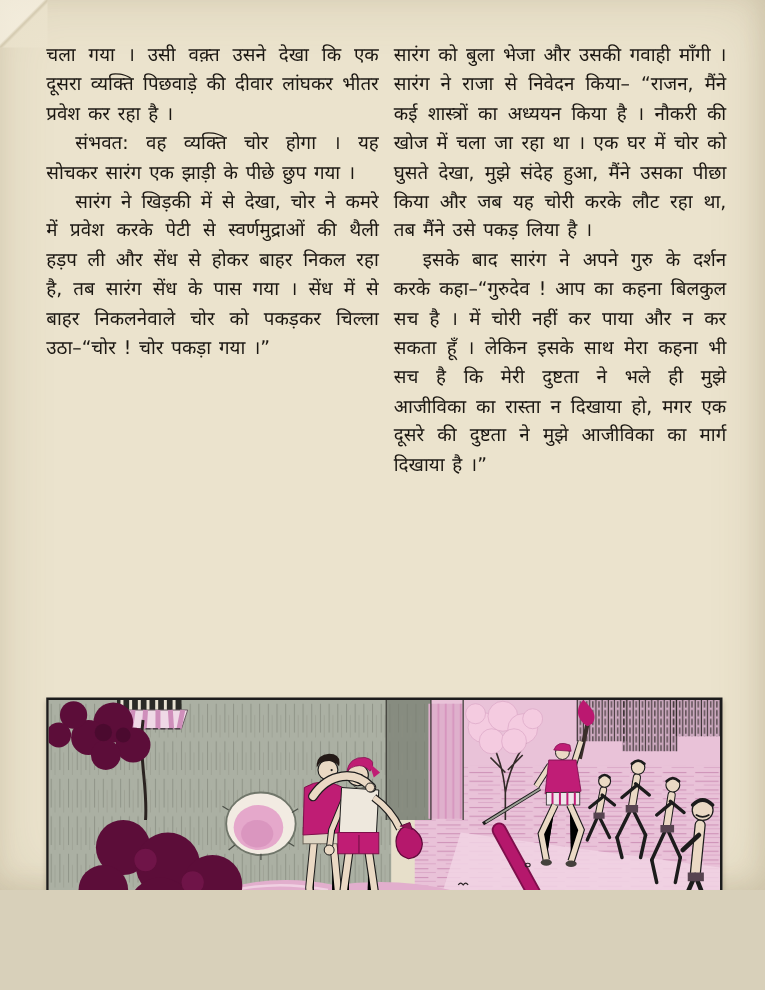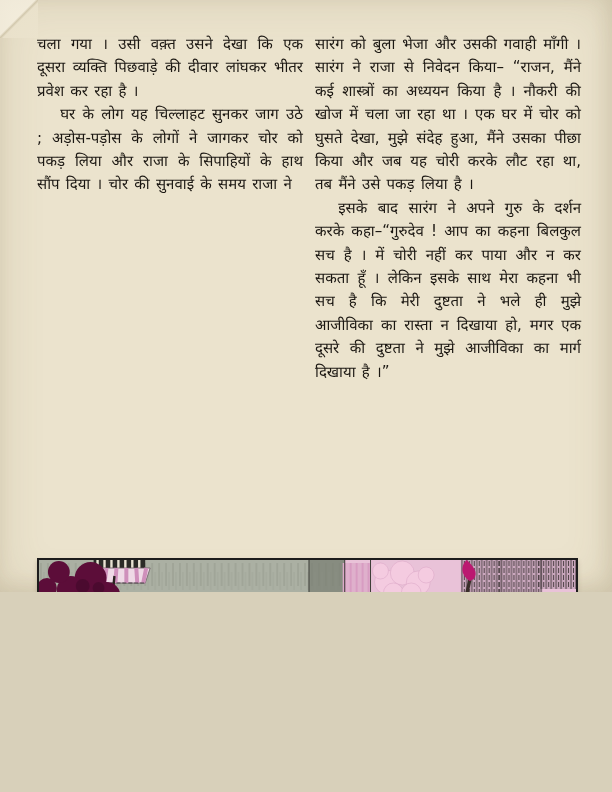"चला गया । उसी वक़्त" .page { height: 592px -> 712px }
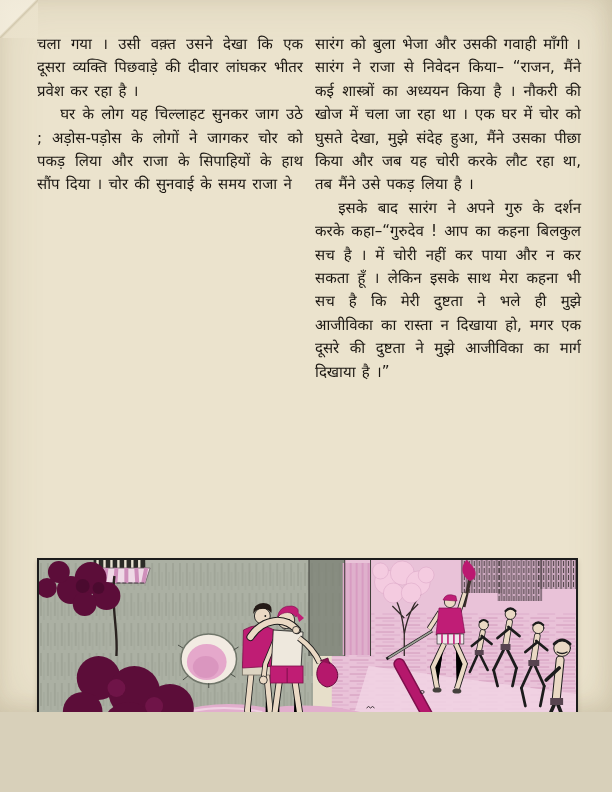"संभवत: वह व्यक्ति चोर होगा" p.para { html: none -> <p>संभवत: वह व्यक्ति चोर होगा । यह सोचकर सारंग एक झाड़ी के पीछे छुप गया ।</p> }
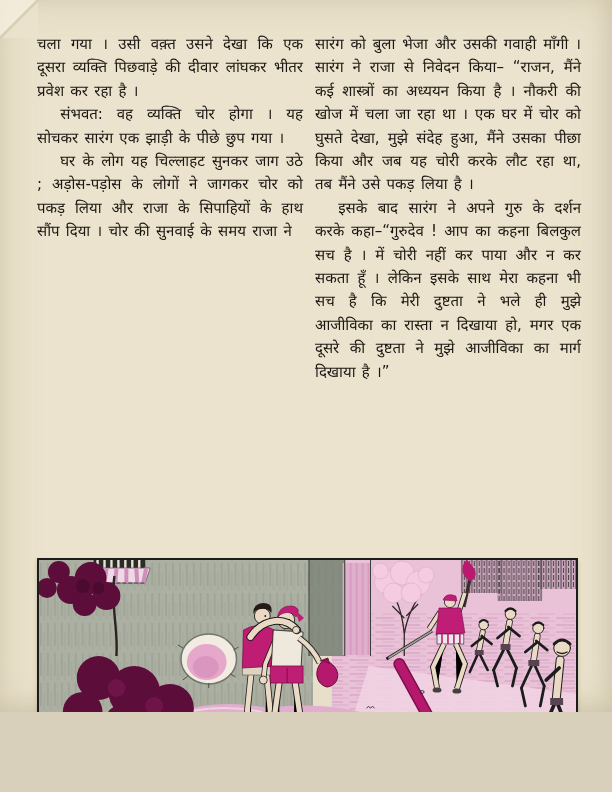"सारंग ने खिड़की में से" p.para { html: none -> <p>सारंग ने खिड़की में से देखा, चोर ने कमरे में प्रवेश करके पेटी से स्वर्णमुद्राओं की थैली हड़प ली और सेंध से होकर बाहर निकल रहा है, तब सारंग सेंध के पास गया । सेंध में से बाहर निकलनेवाले चोर को पकड़कर चिल्ला उठा–“चोर ! चोर पकड़ा गया ।”</p> }
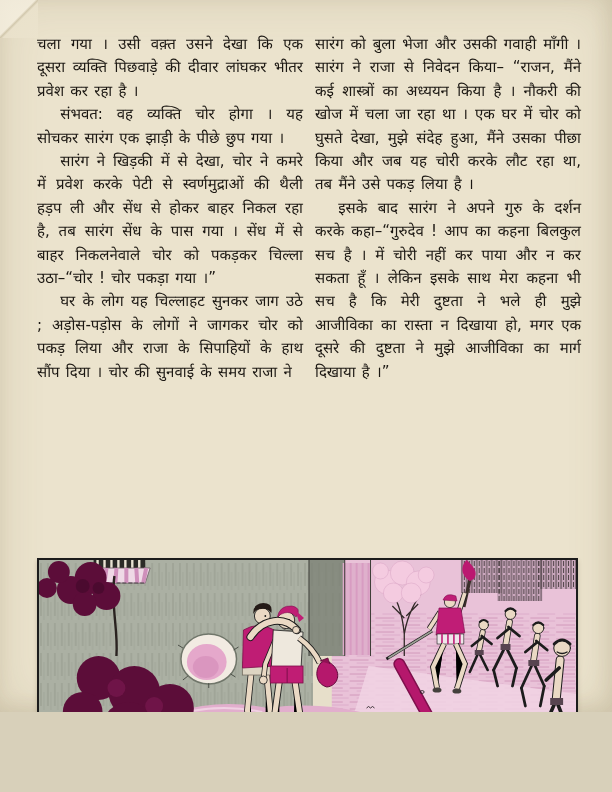"घर के लोग यह चिल्लाहट" p.para { html: <p>घर के लोग यह चिल्लाहट सुनकर जाग उठे ; अड़ोस-पड़ोस के लोगों ने जागकर चोर को पकड़ लिया और राजा के सिपाहियों के हाथ सौंप दिया । चोर की सुनवाई के समय राजा ने</p> -> none }
